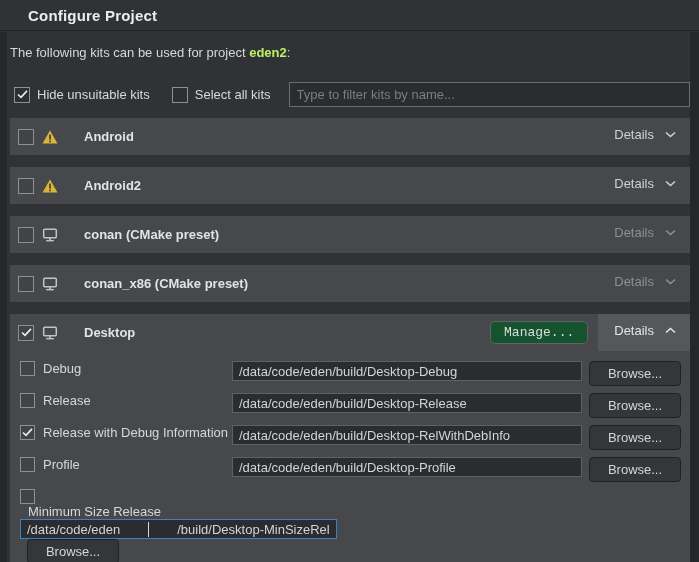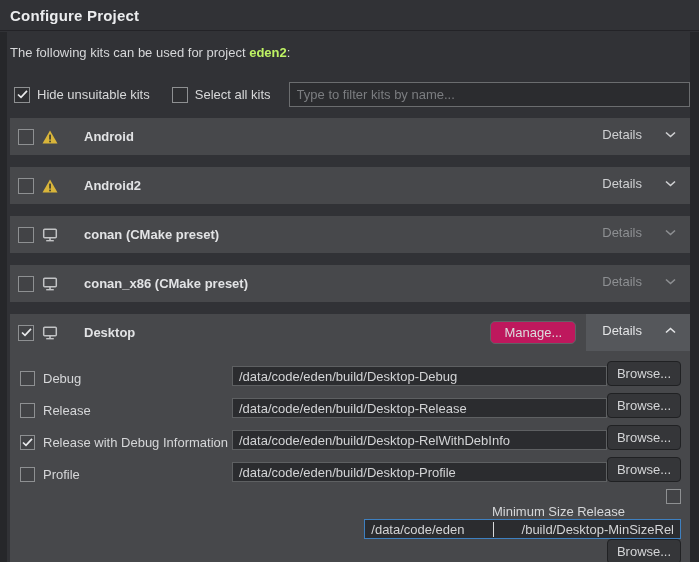"Configure Project" .titlebar { padding: 0 10px -> 0 28px }
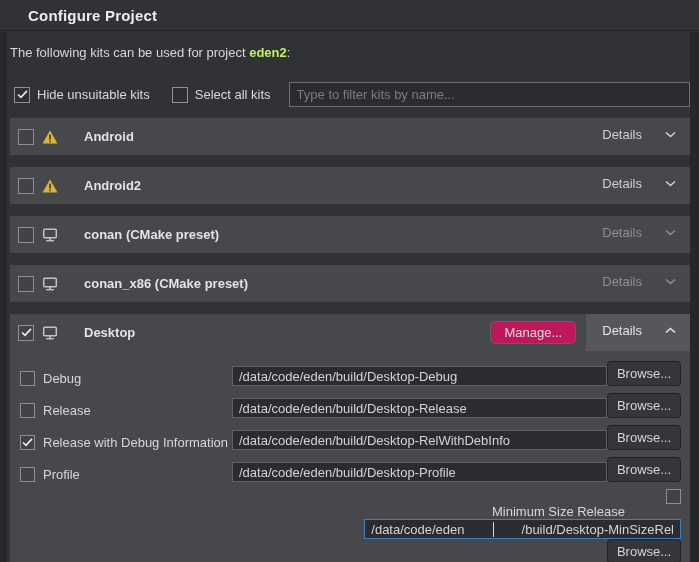"Details" .details-toggle { gap: 23px -> 11px }
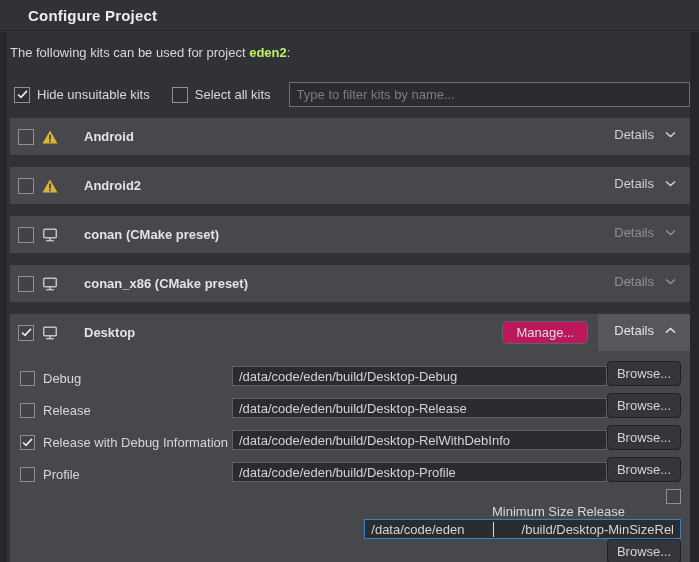"Manage..." .manage-btn { background: #be185d -> #14532d; font-family: Liberation Sans, sans-serif -> Liberation Mono, monospace }
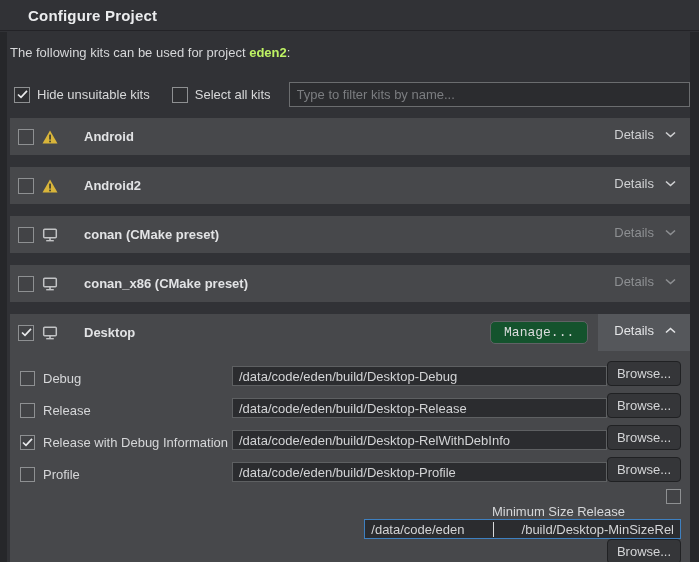"Debug" .cfg-row { align-items: flex-end -> flex-start }
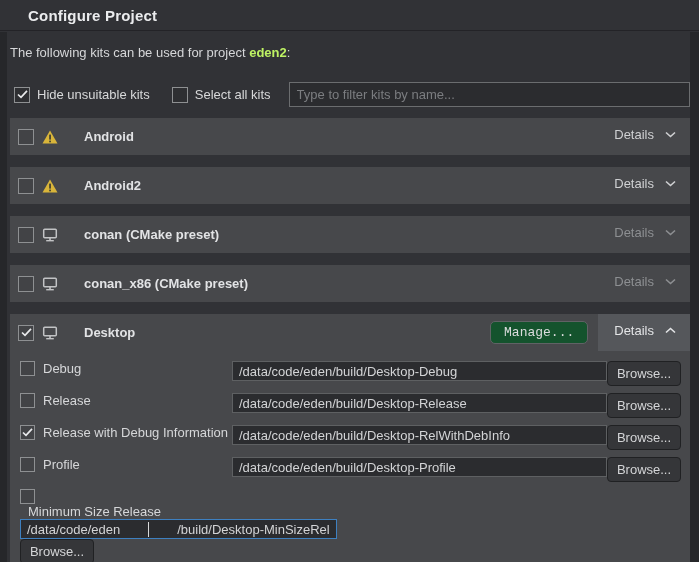"Browse..." .browse-btn { margin-left: none -> 7px; width: 74px -> 92px }
